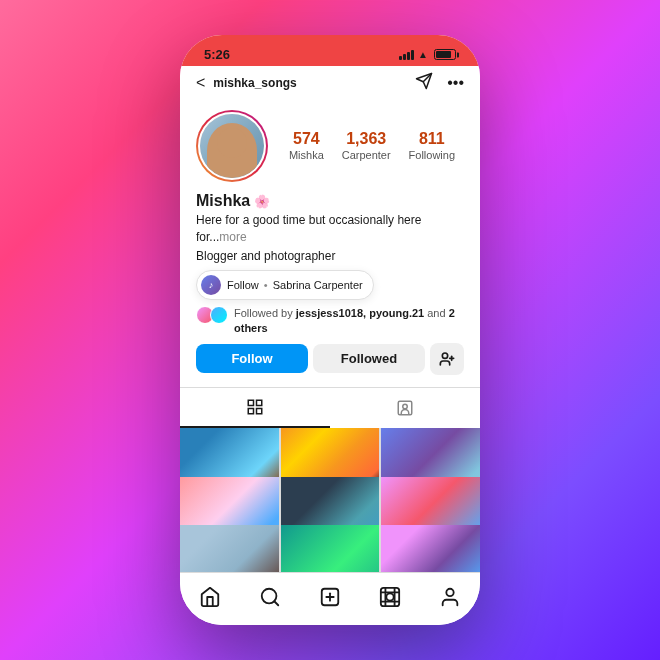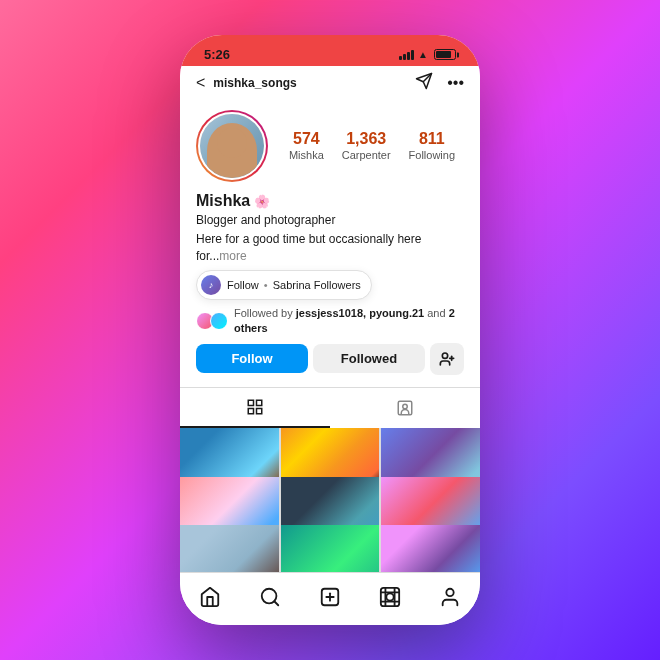"Blogger and photographer" p.bio-text { order: before "Here for a good time" -> after "Here for a good time" }
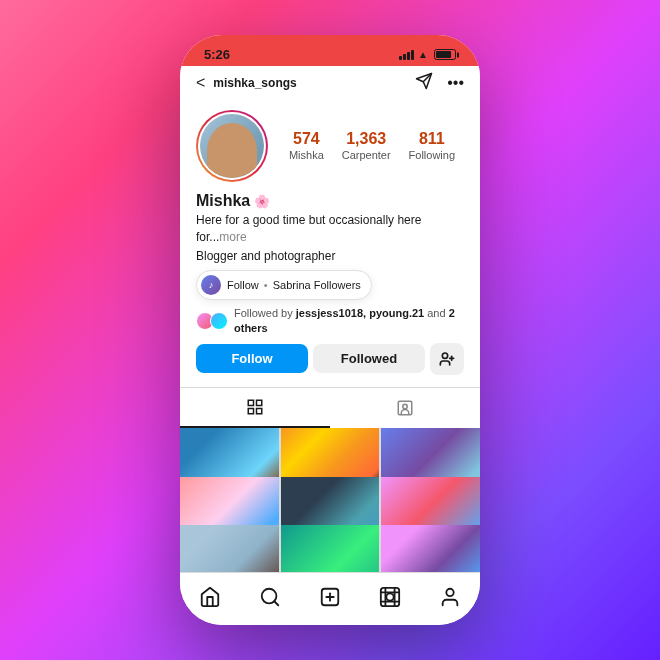"Sabrina Followers" span { text: Followers -> Carpenter }
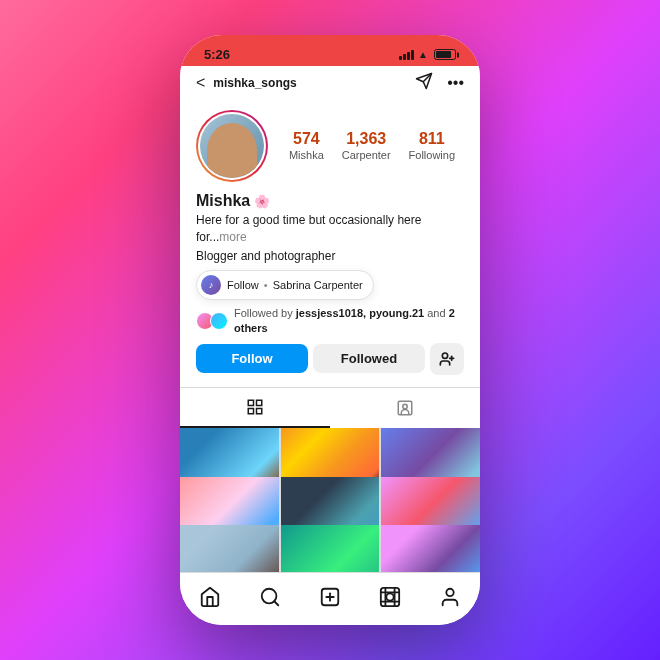"Followed by jessjess1018, pyoung.21 and" .followed-by-row { align-items: center -> none }
